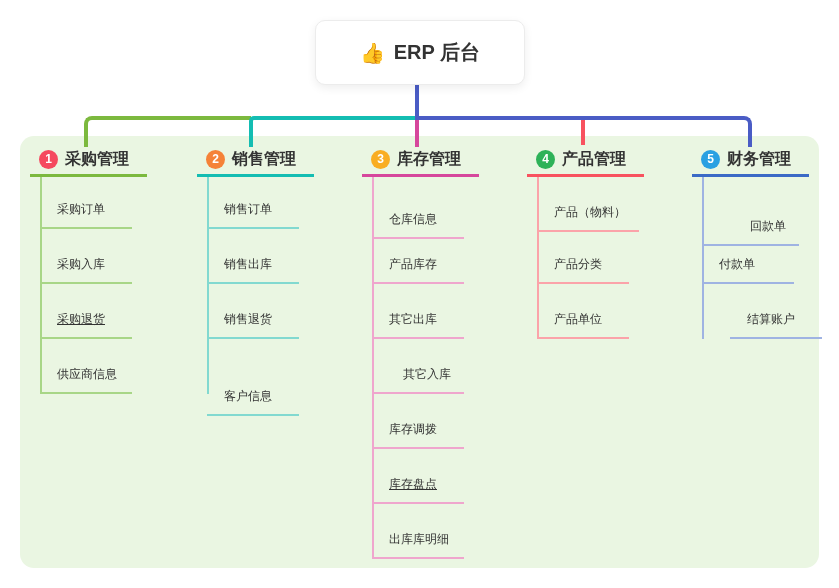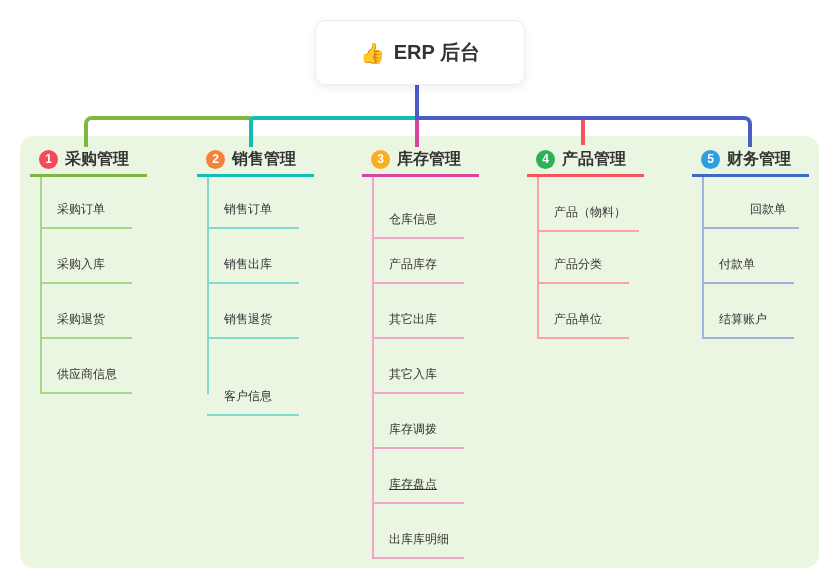"回款单" div.child { top: 51px -> 68px }
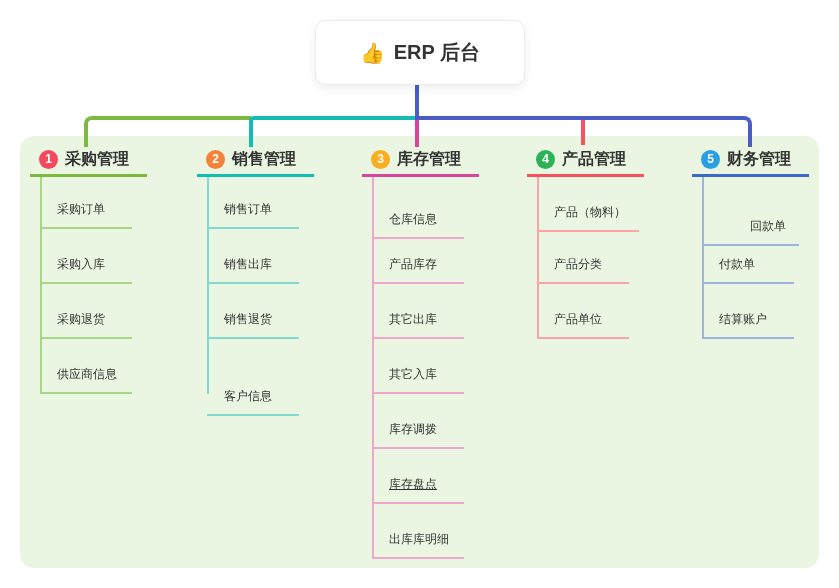"采购退货" div.child { text-decoration: none -> underline }
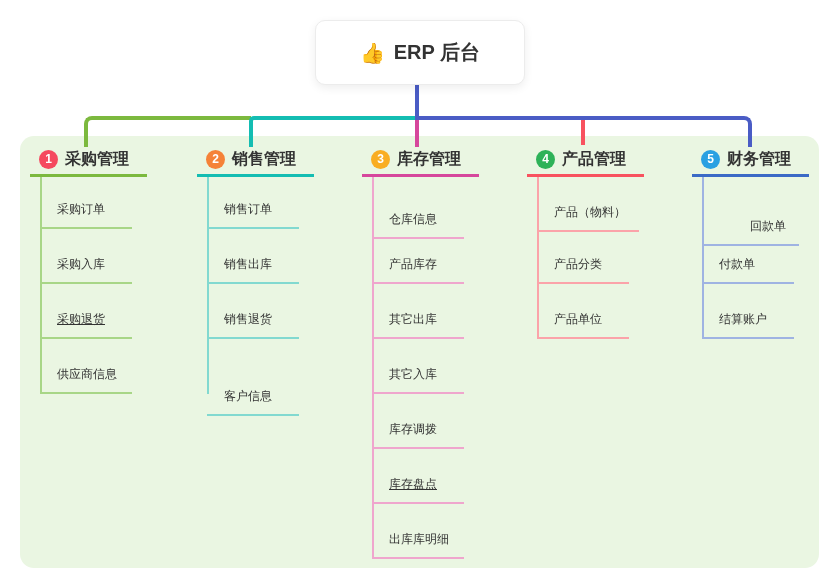"结算账户" div.child { margin-left: none -> 28px }
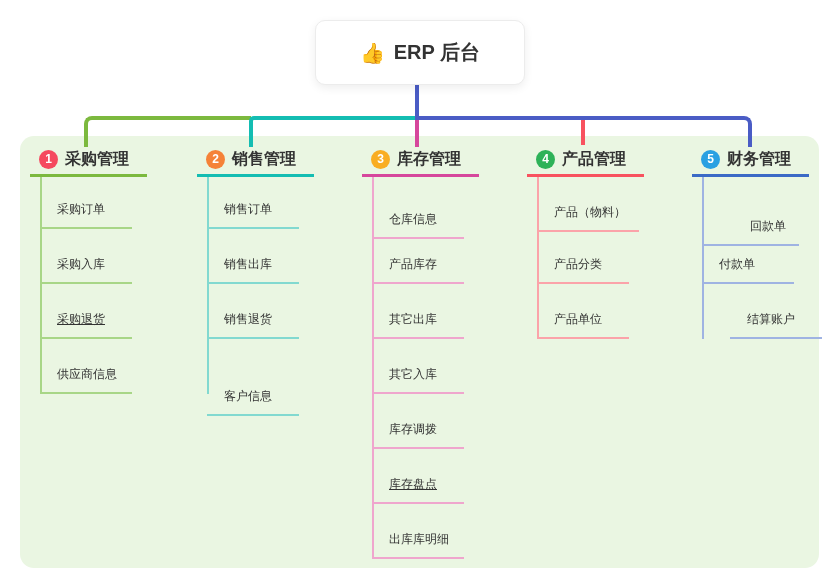"其它入库" div.child { text-align: none -> right }
